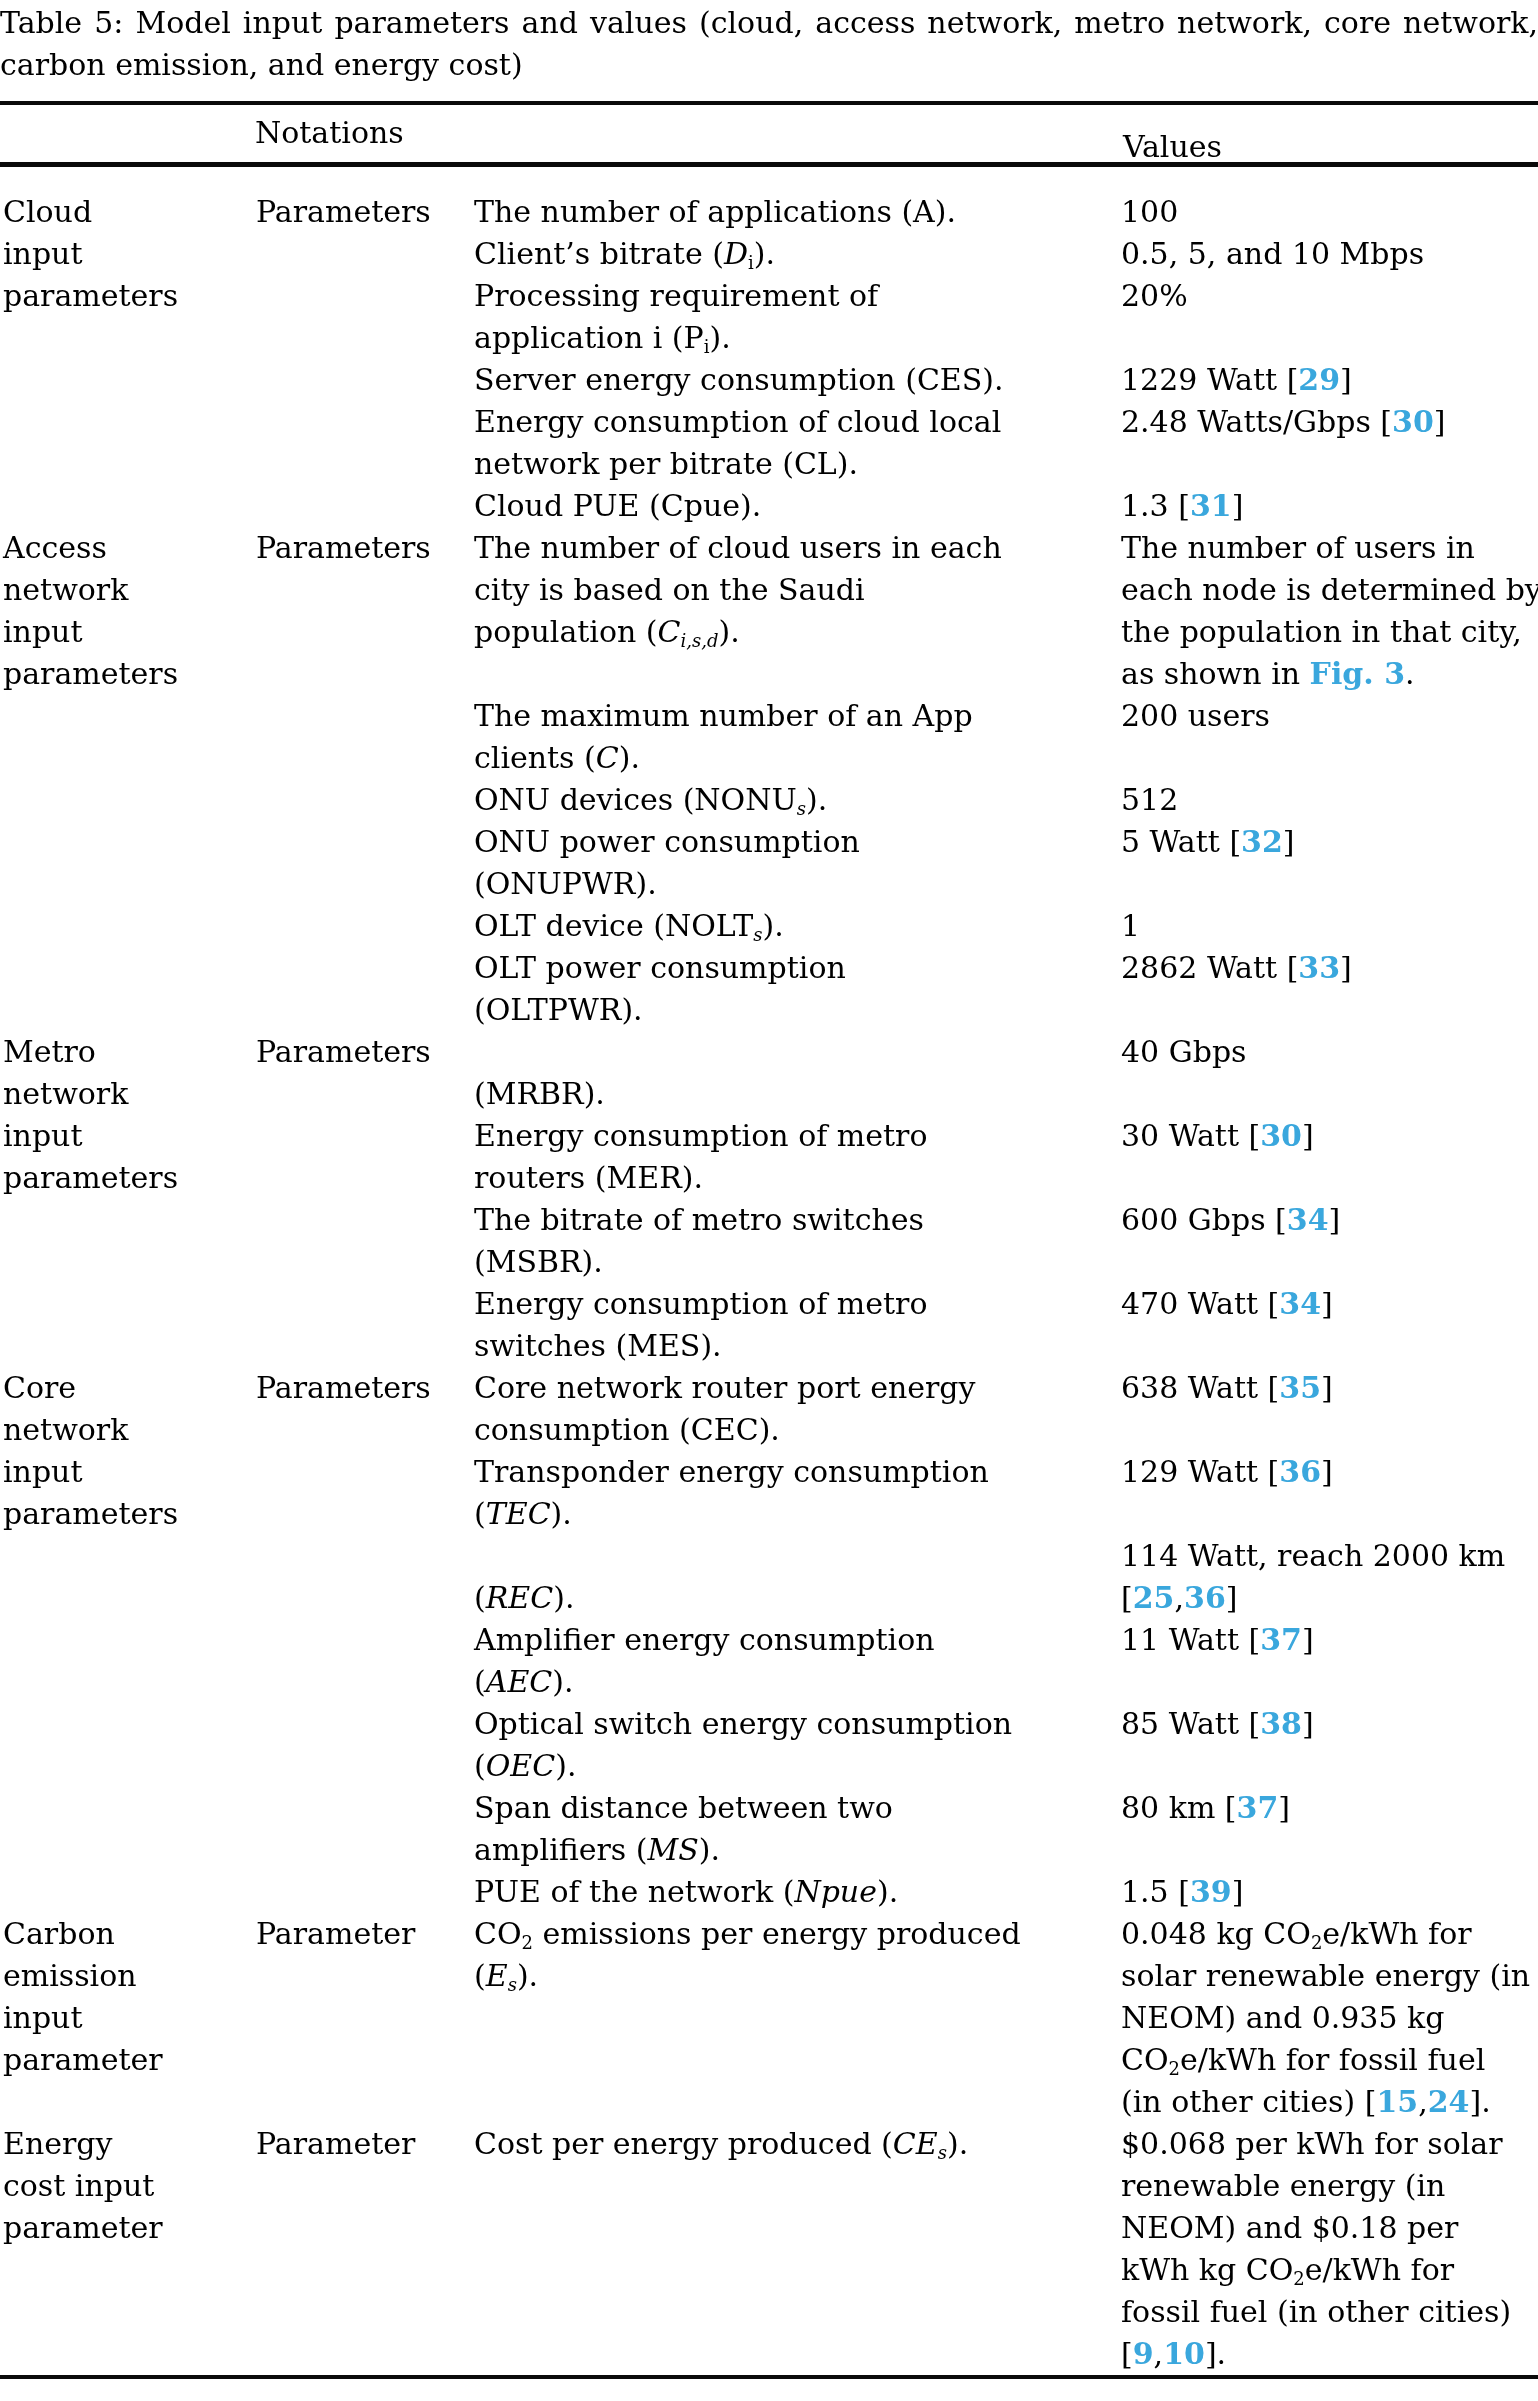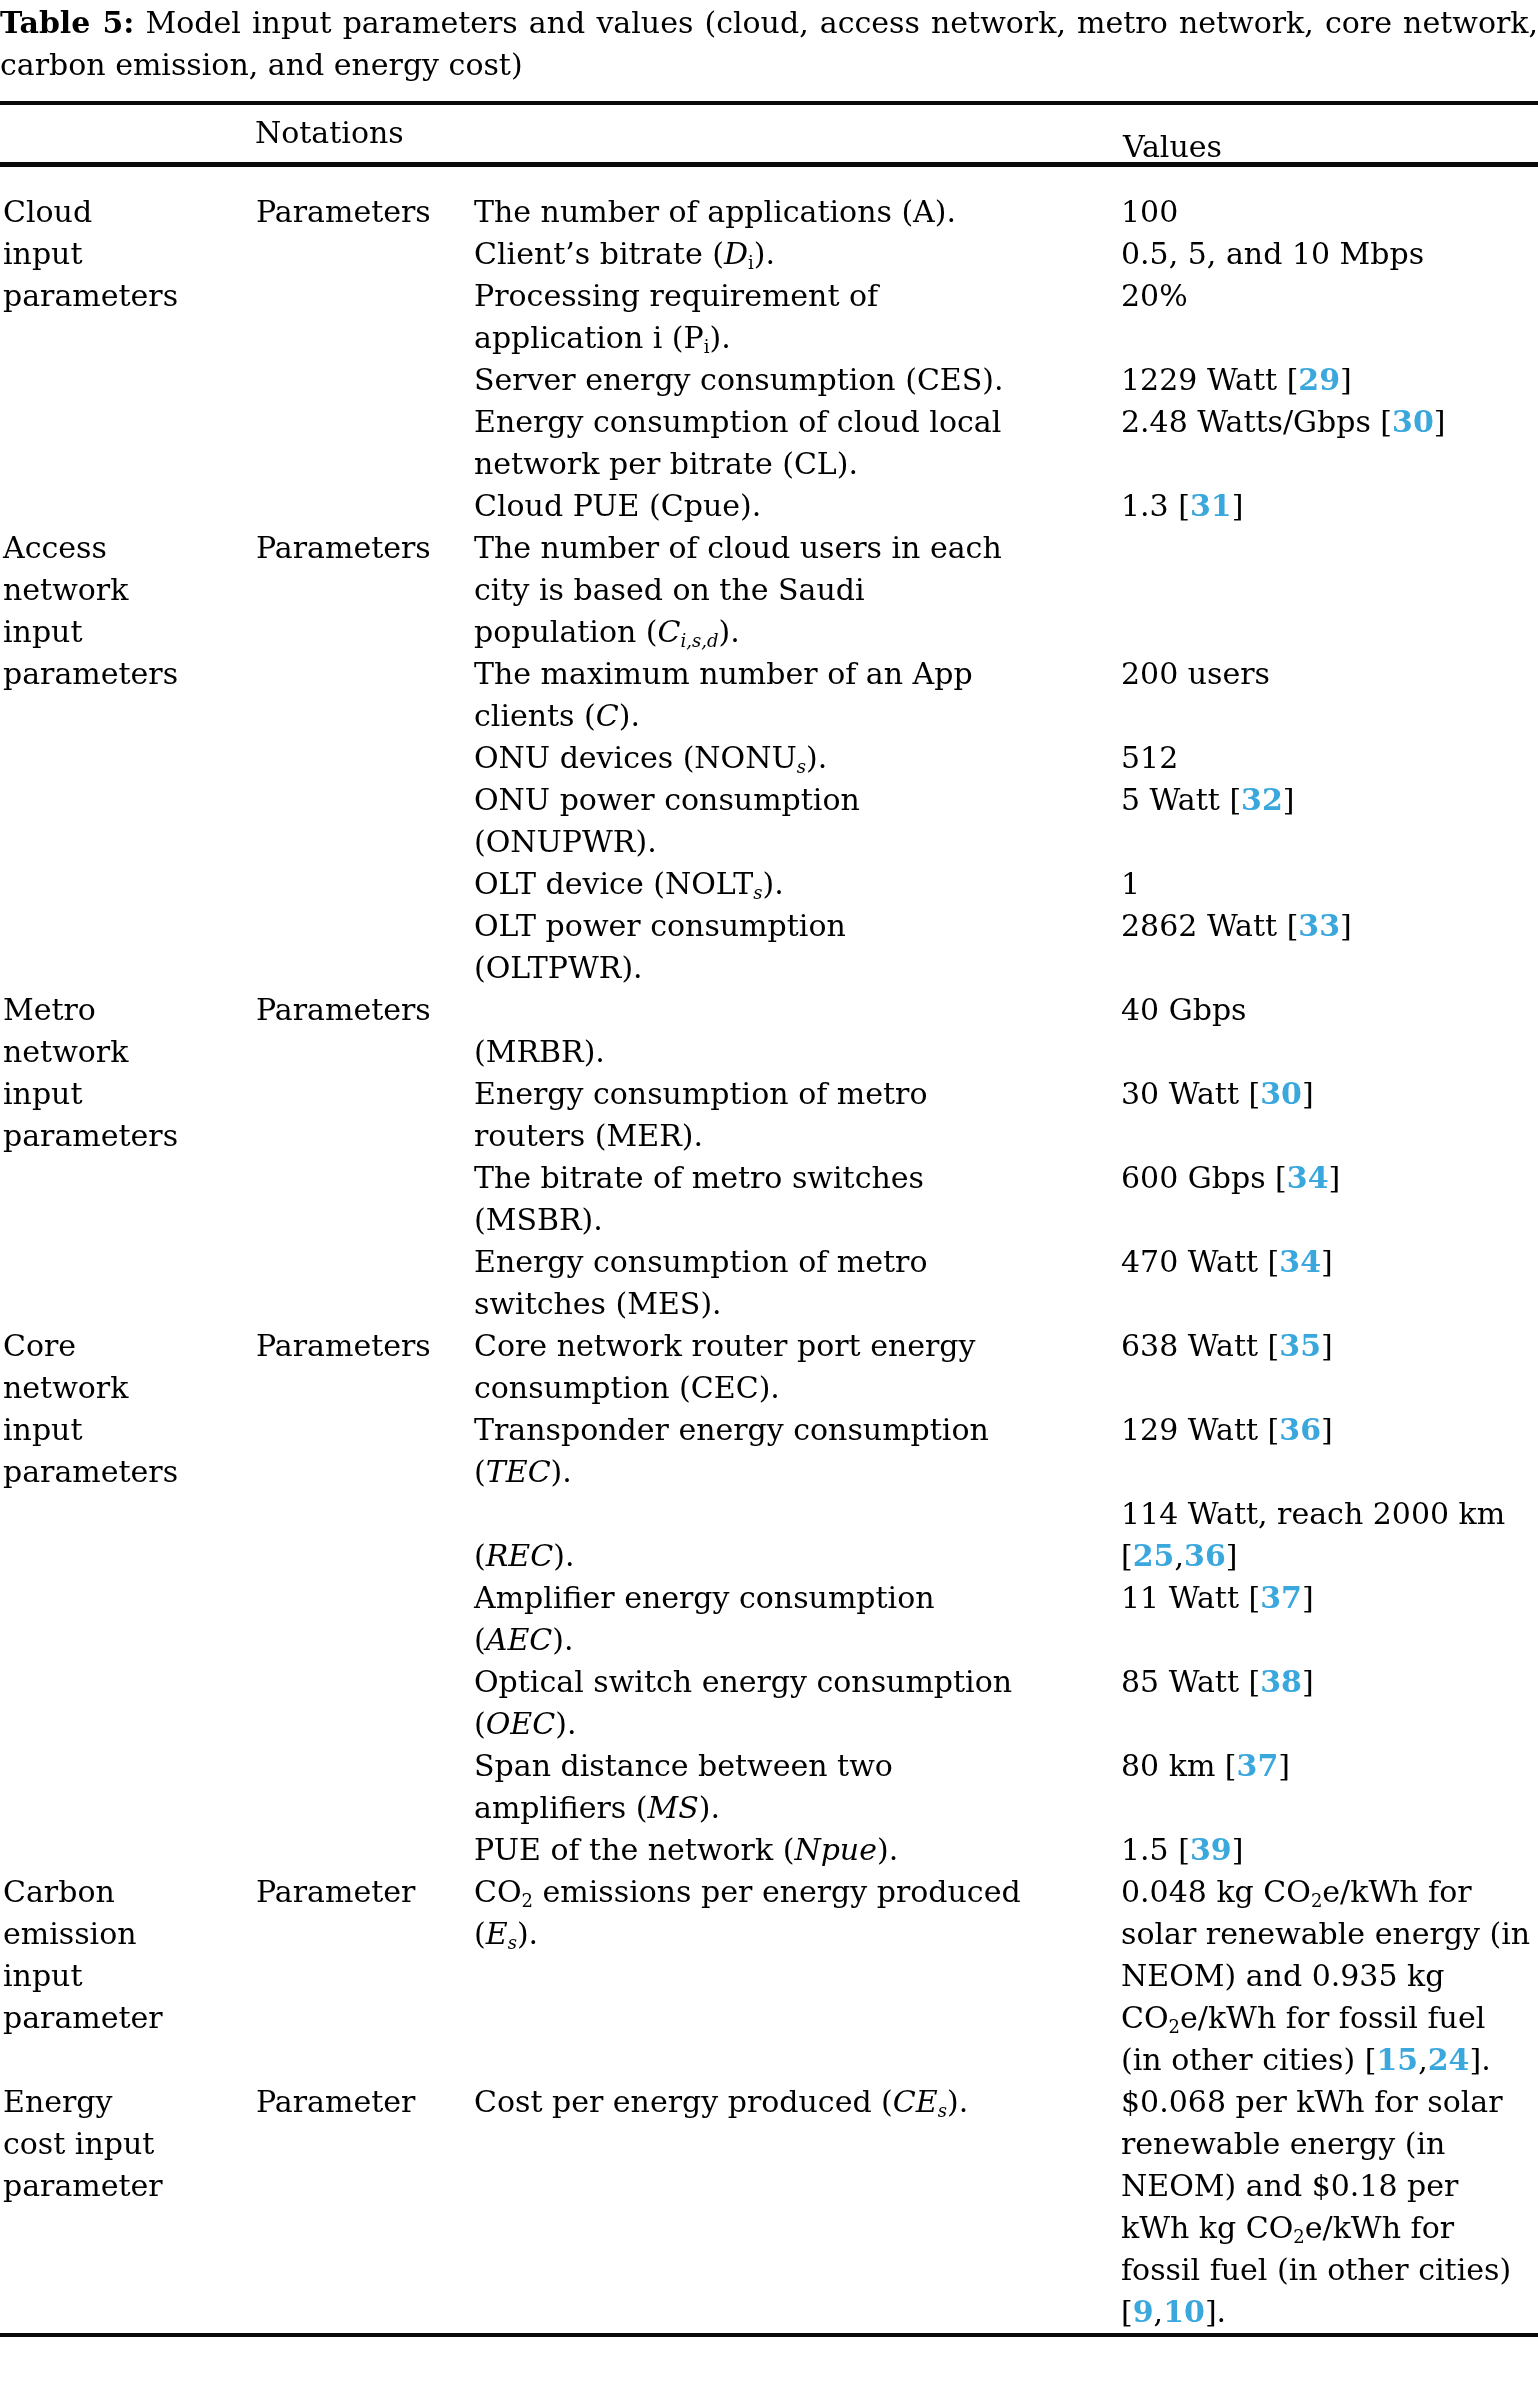"Table 5:" .tbold { font-weight: bold -> normal }
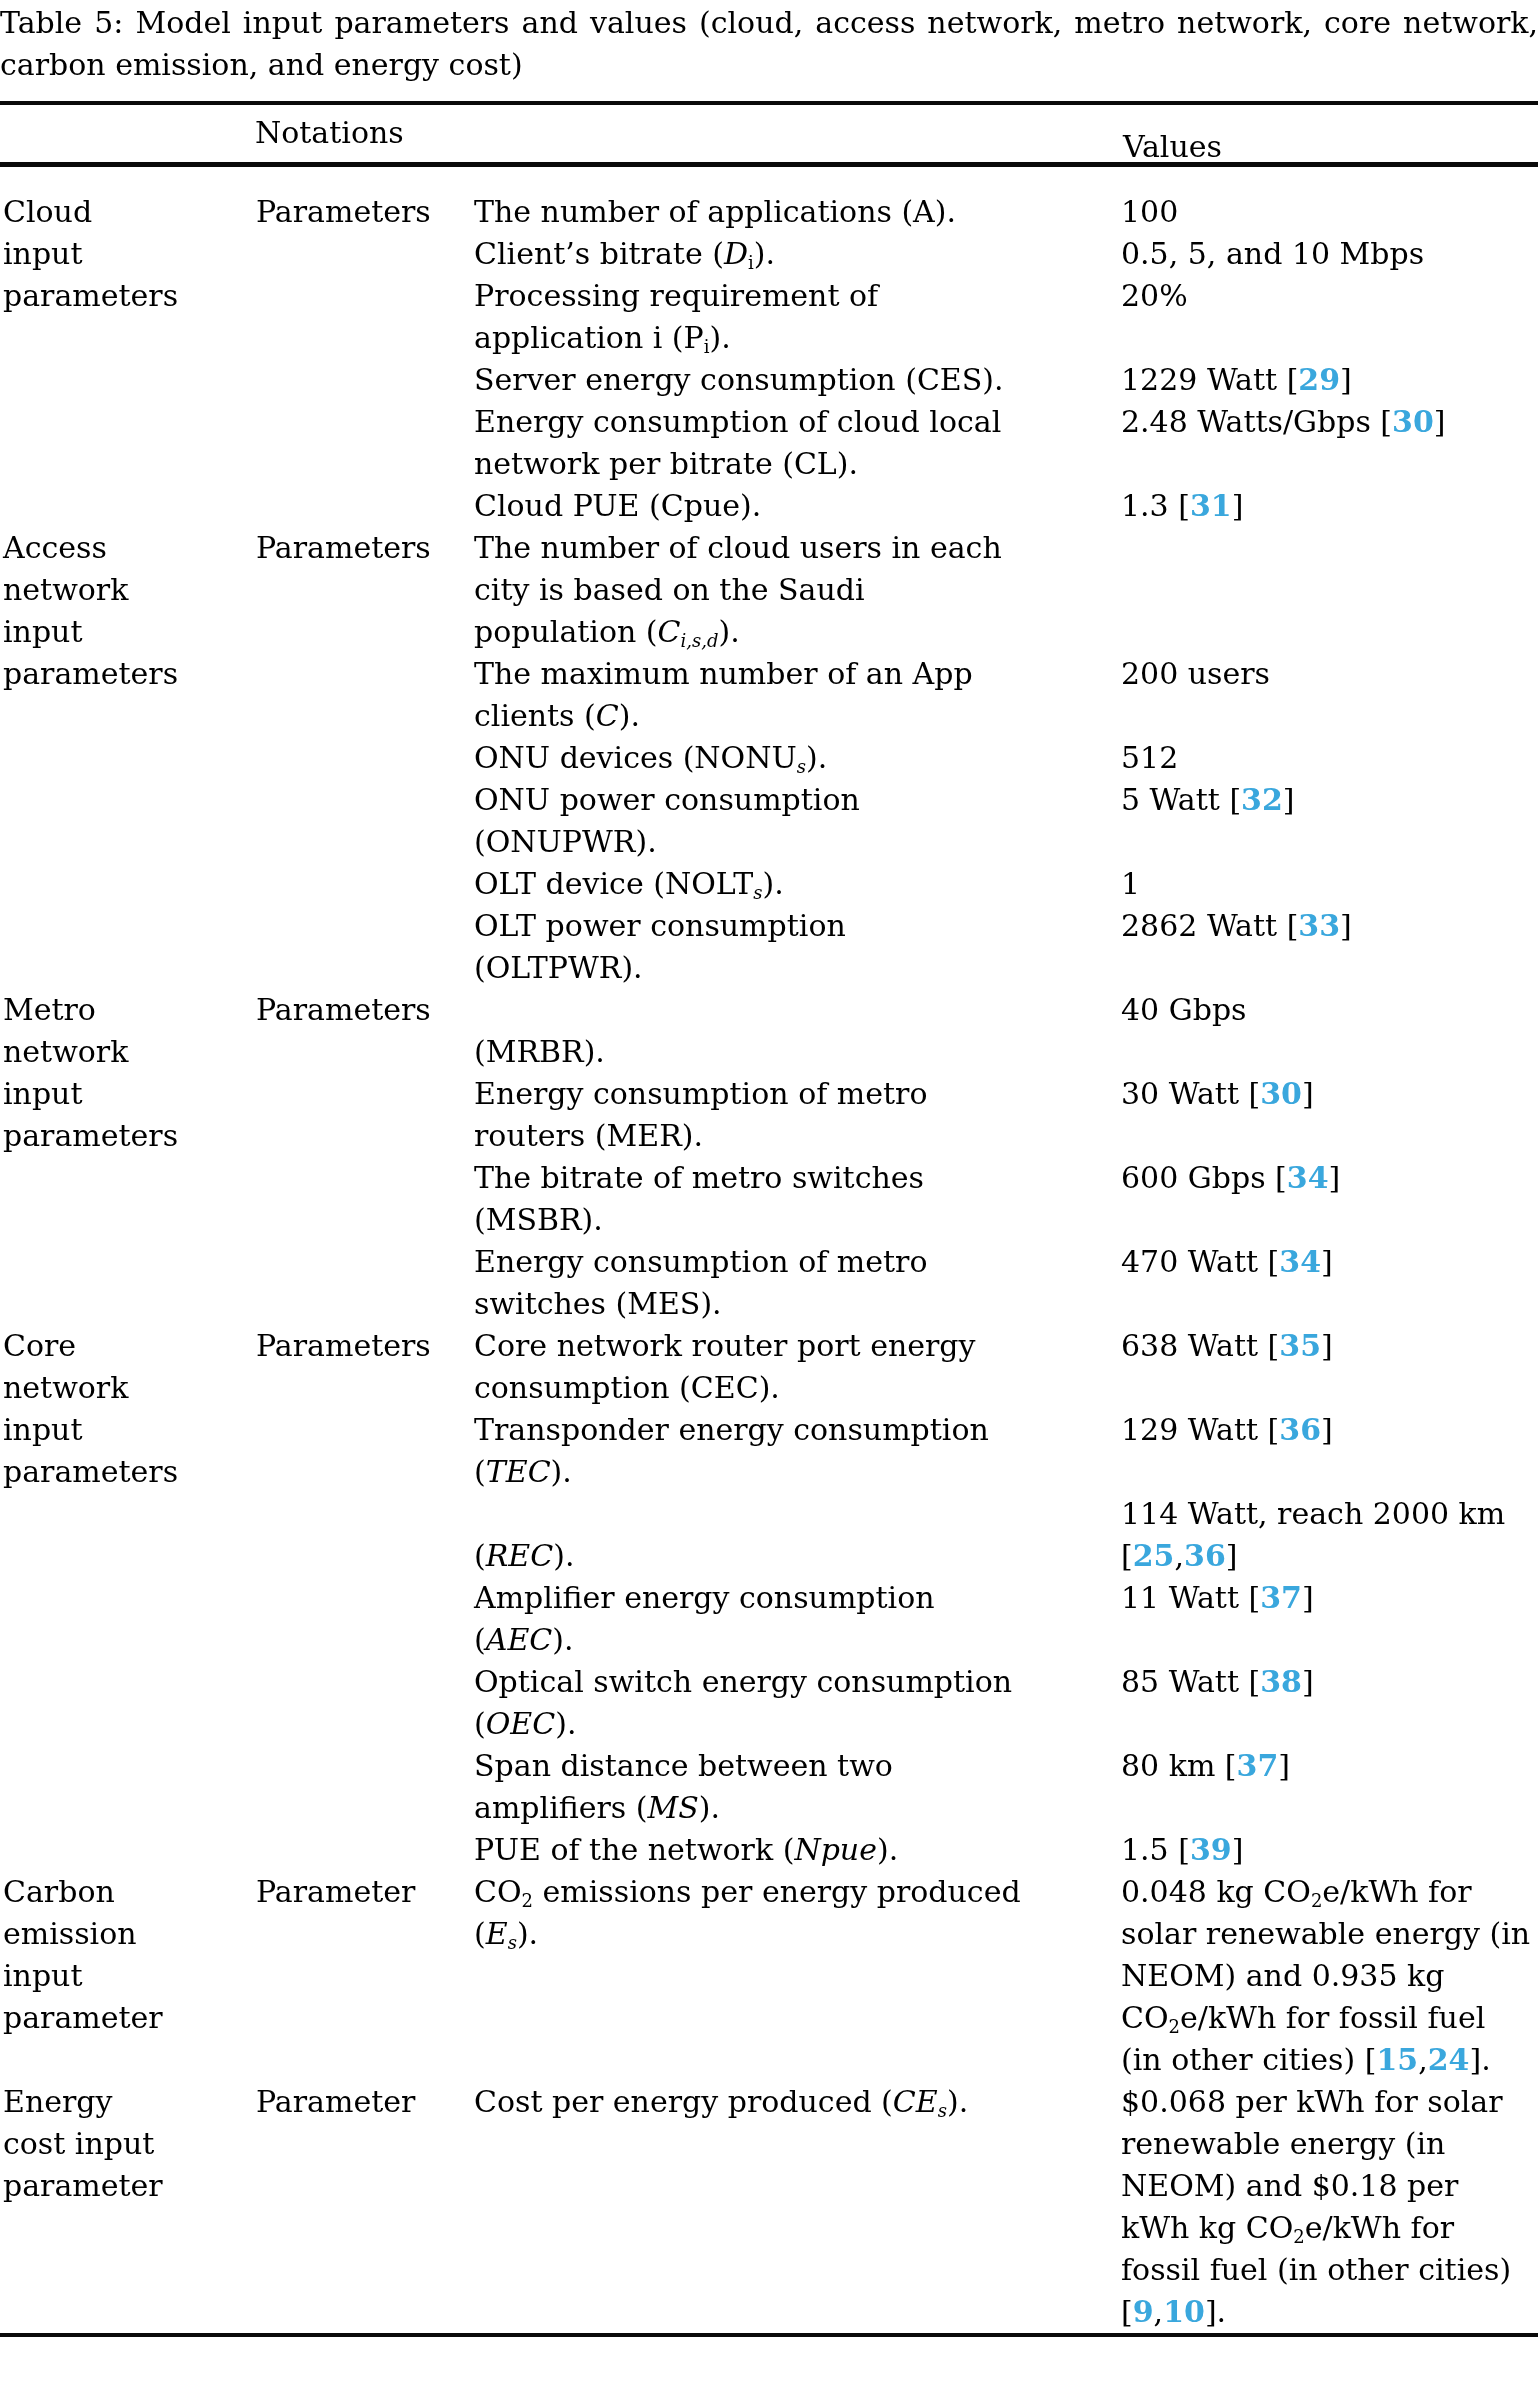"The number of users in" div.value { html: none -> <div><span>The number of users in</span><br><span>each node is determined by</span><br><span>the population in that city,</span><br><span>as shown in </span><span>Fig. 3</span><span>.</span></div> }
